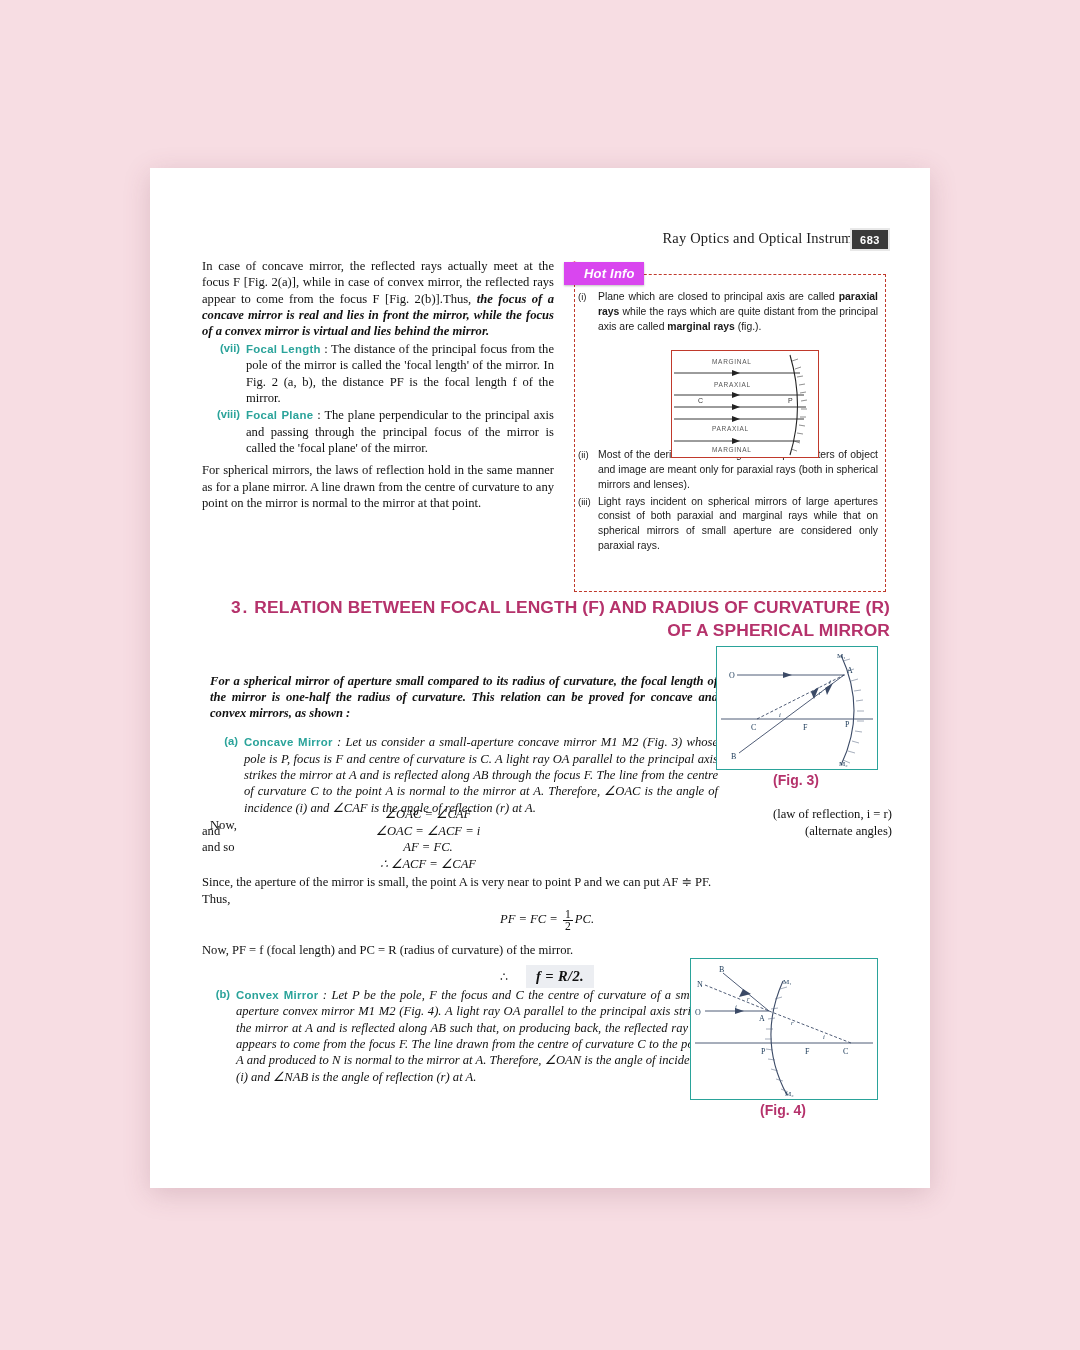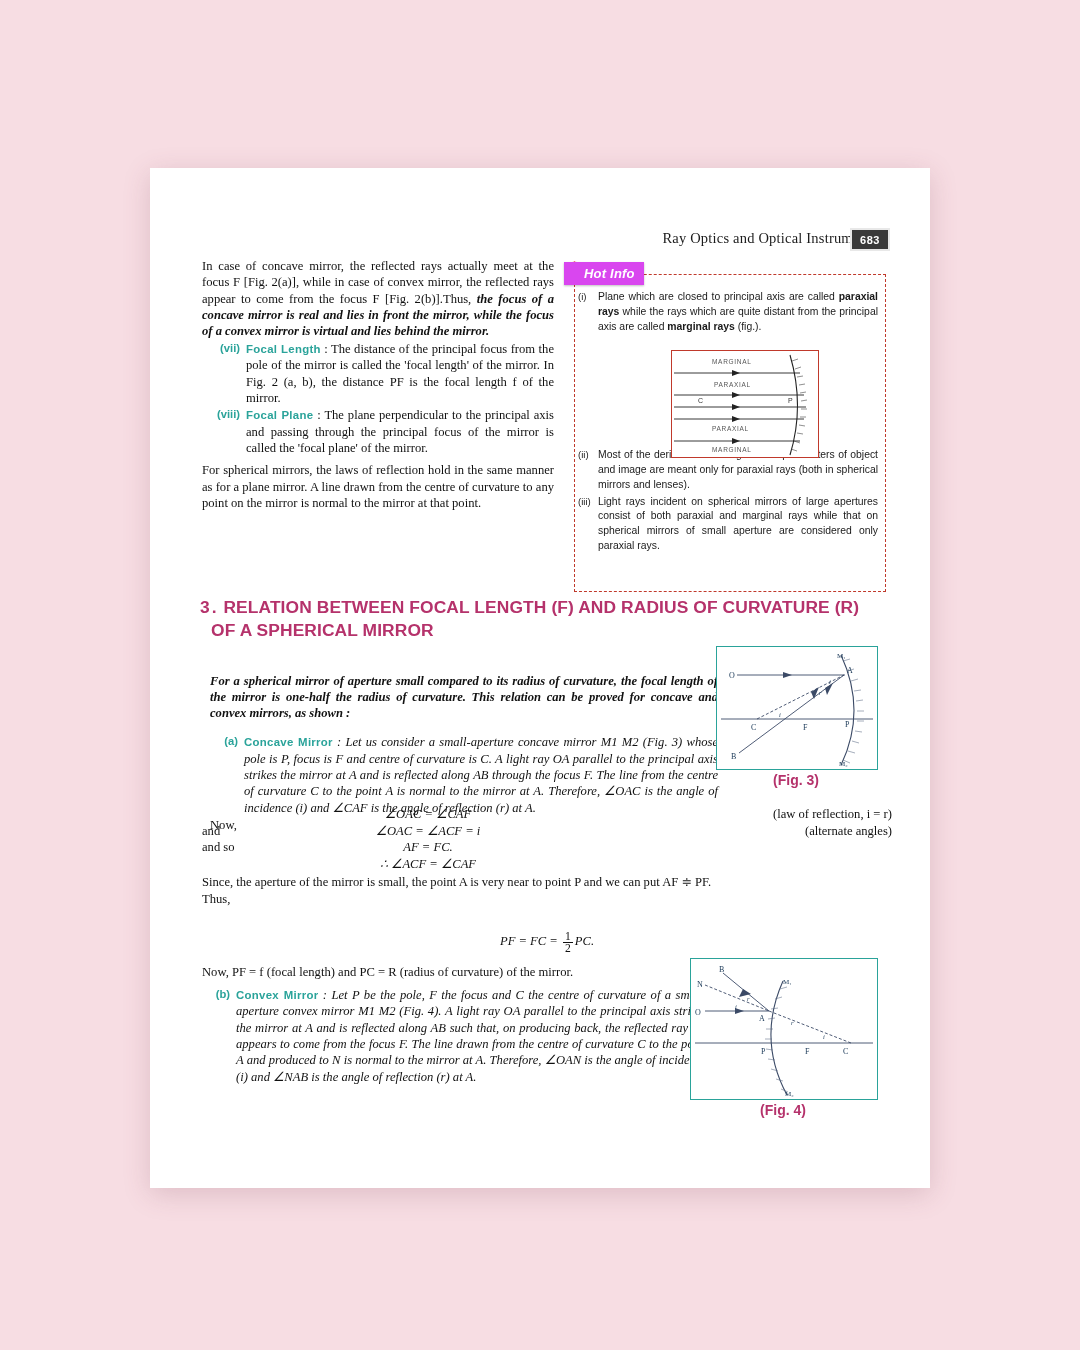"3. RELATION BETWEEN FOCAL LENGTH" .sechead { text-align: none -> right }
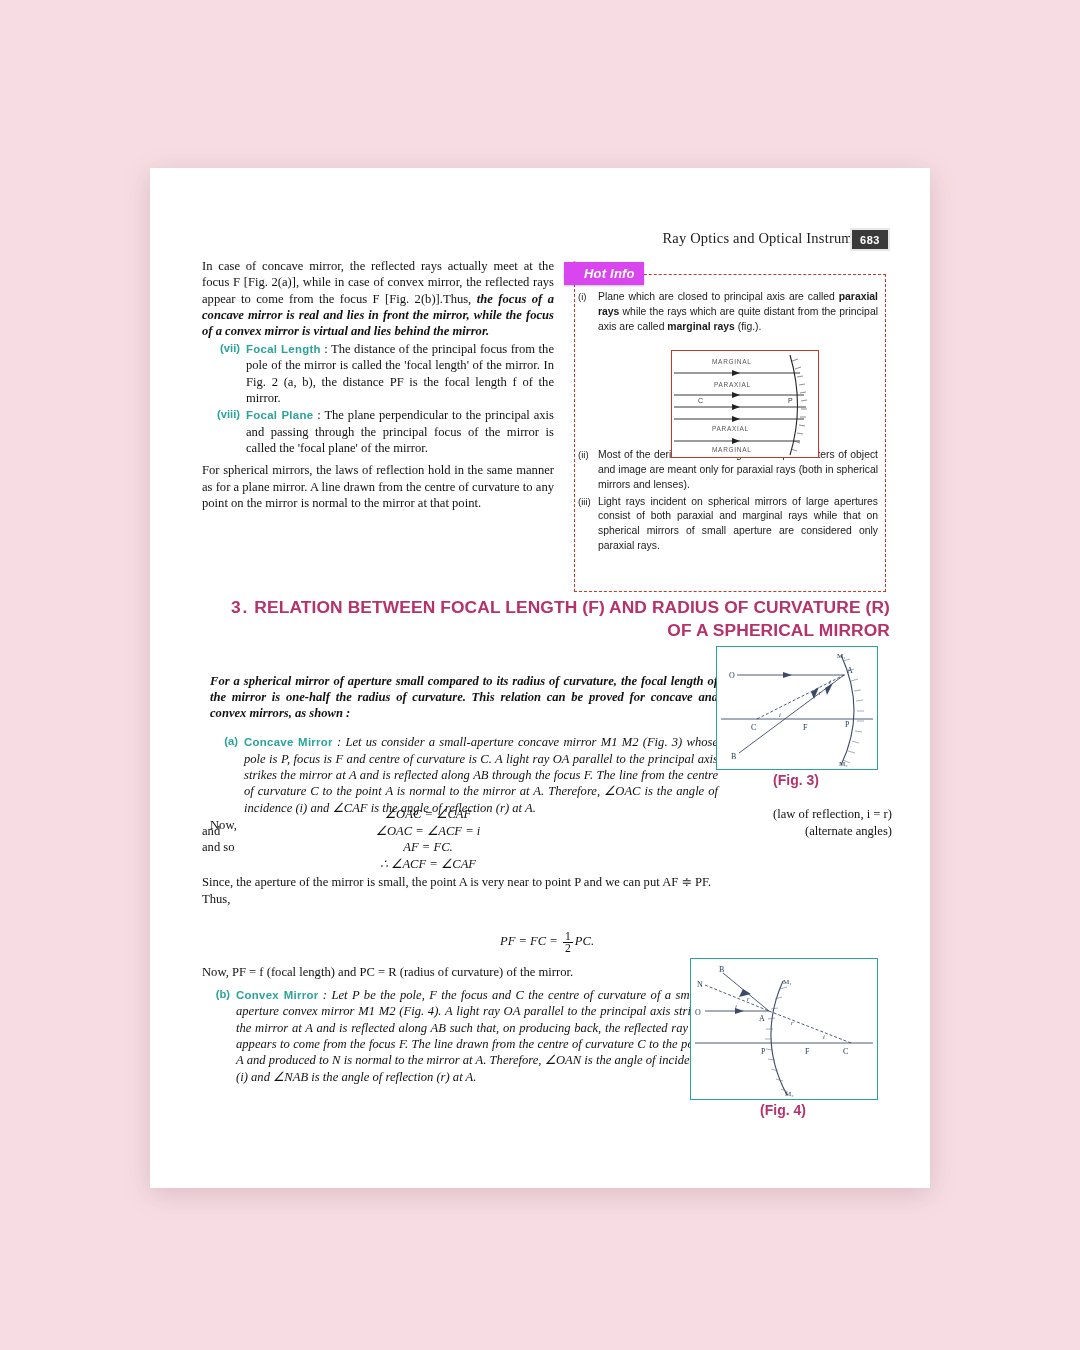"PF = FC =" div { margin-top: 22px -> 0 }
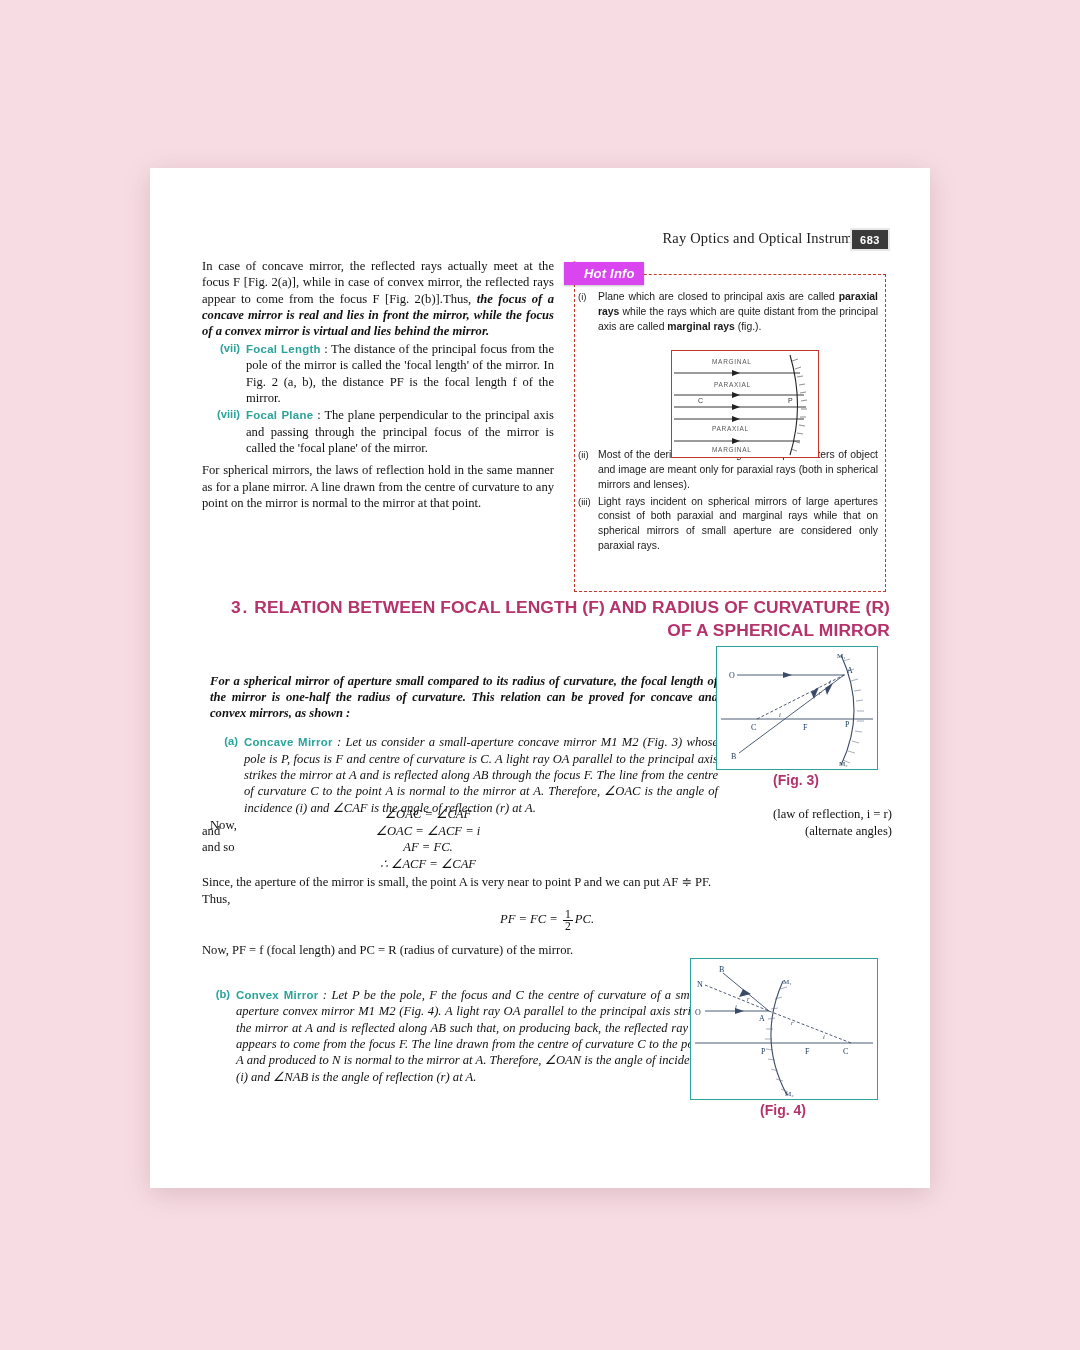"∴ f = R/2." div { html: none -> <div> <span>∴</span><span>f = R/2.</span> </div> }
